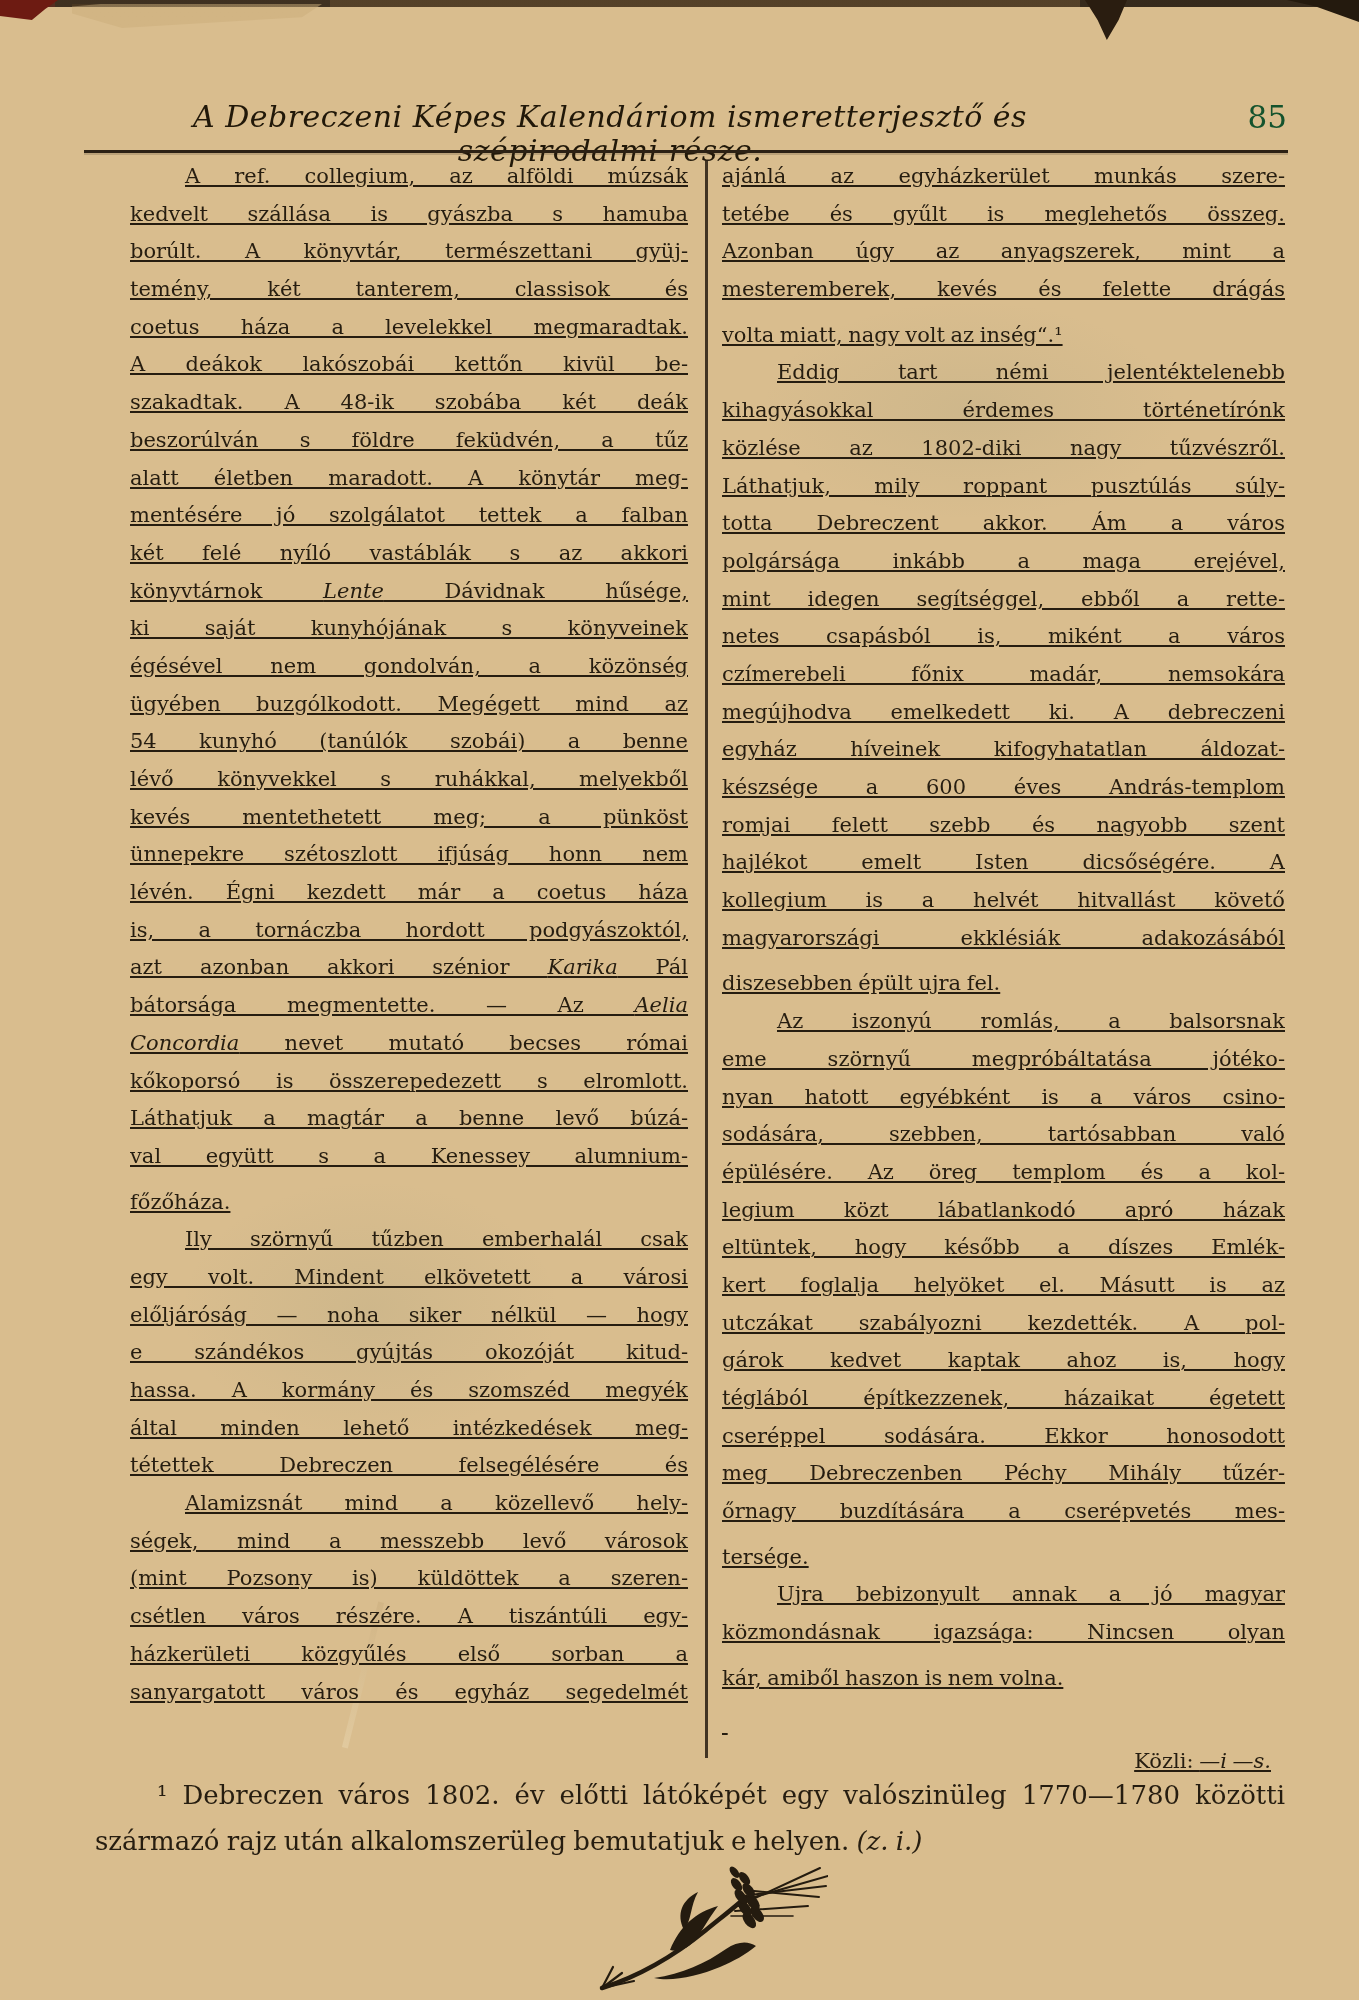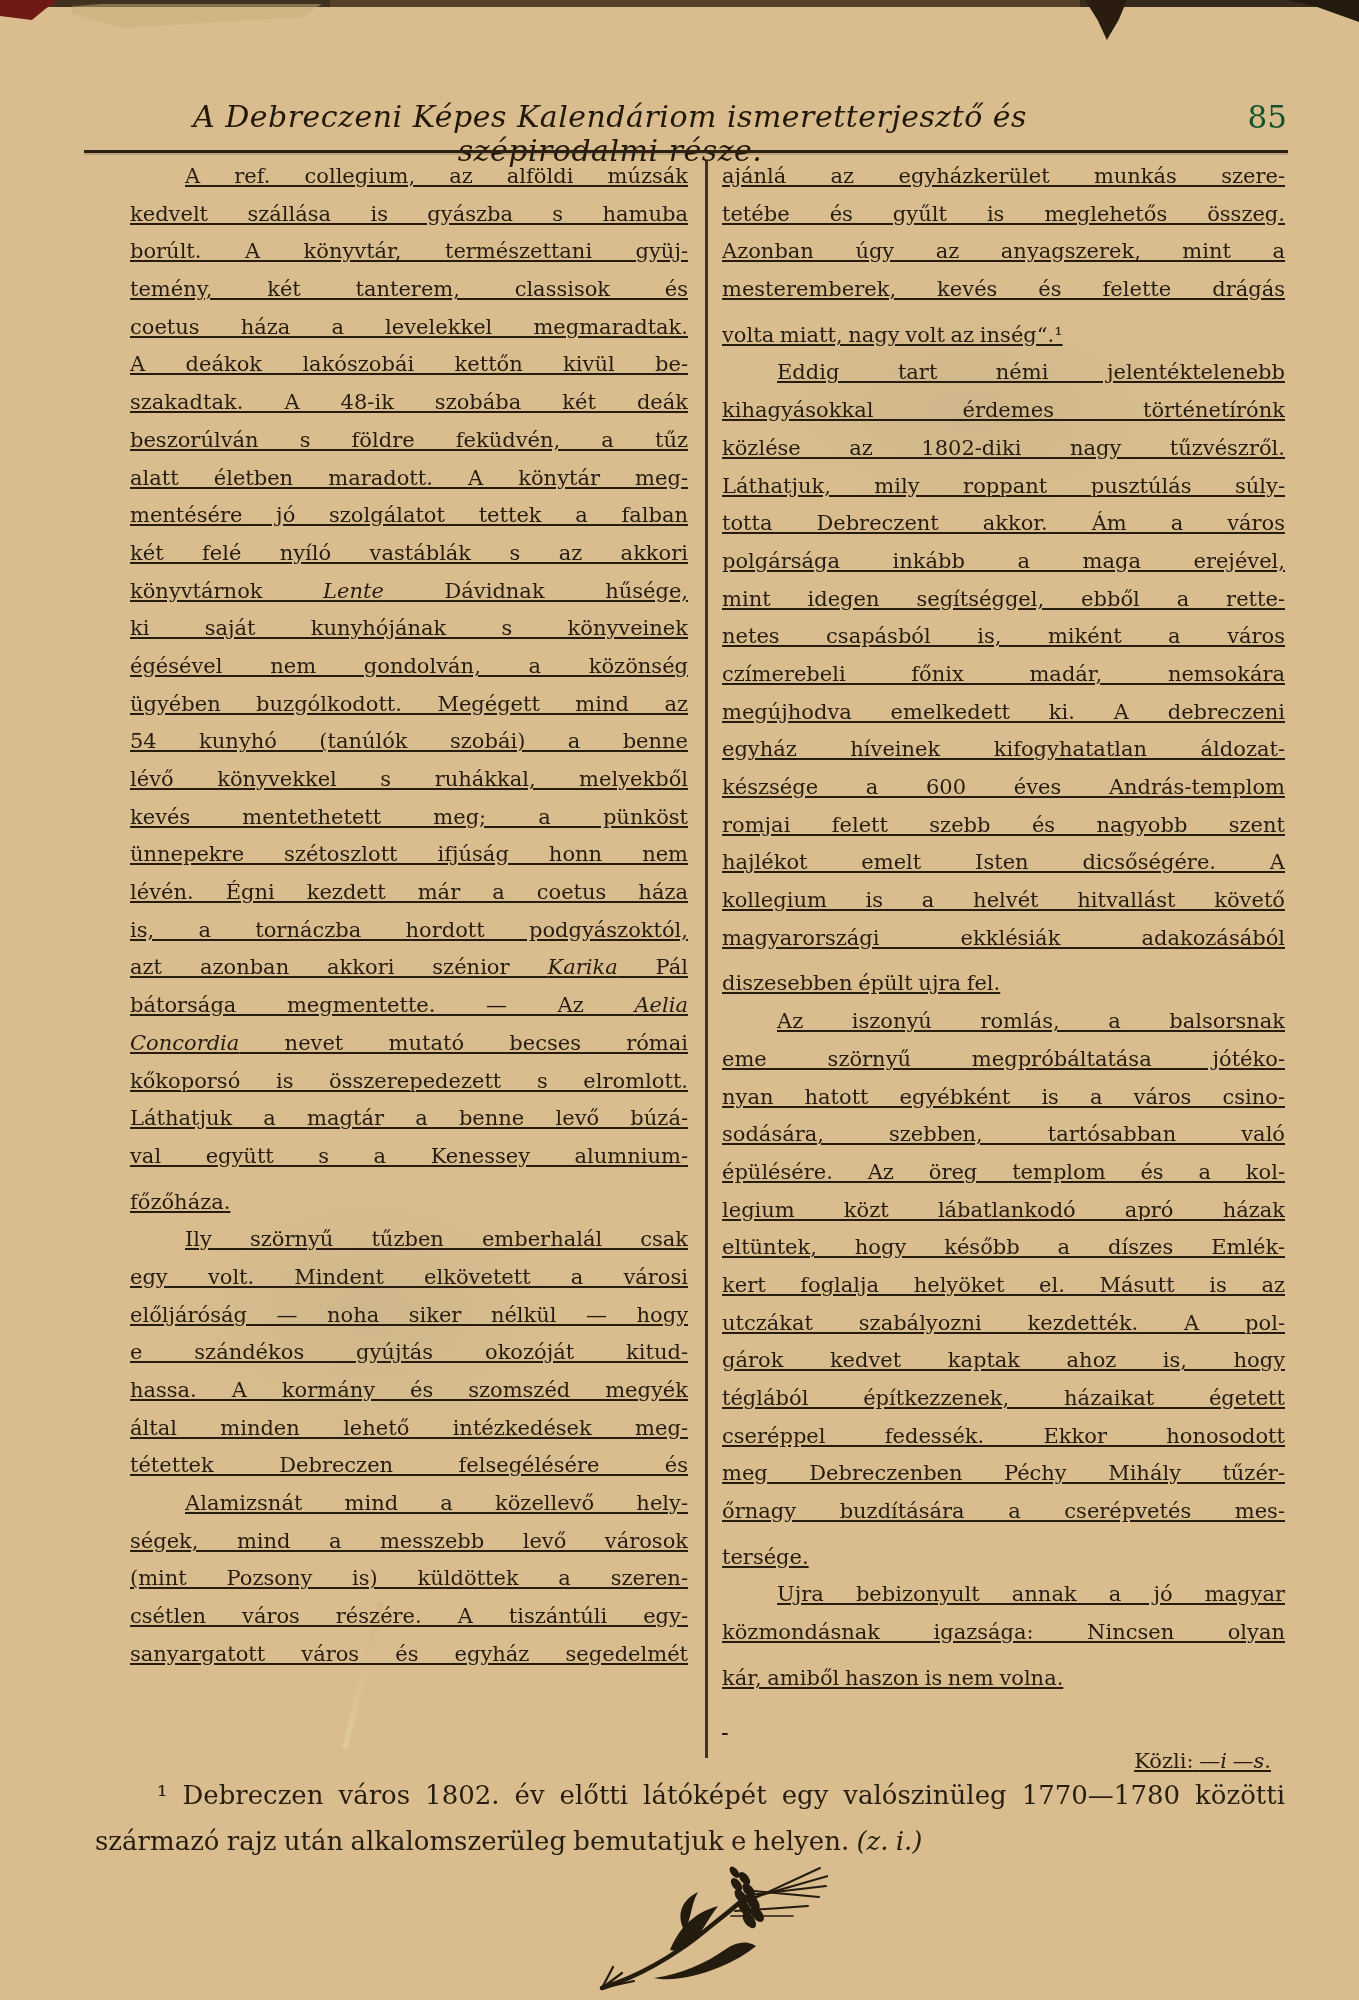"cseréppel fedessék. Ekkor honosodott" span { text: fedessék -> sodására }
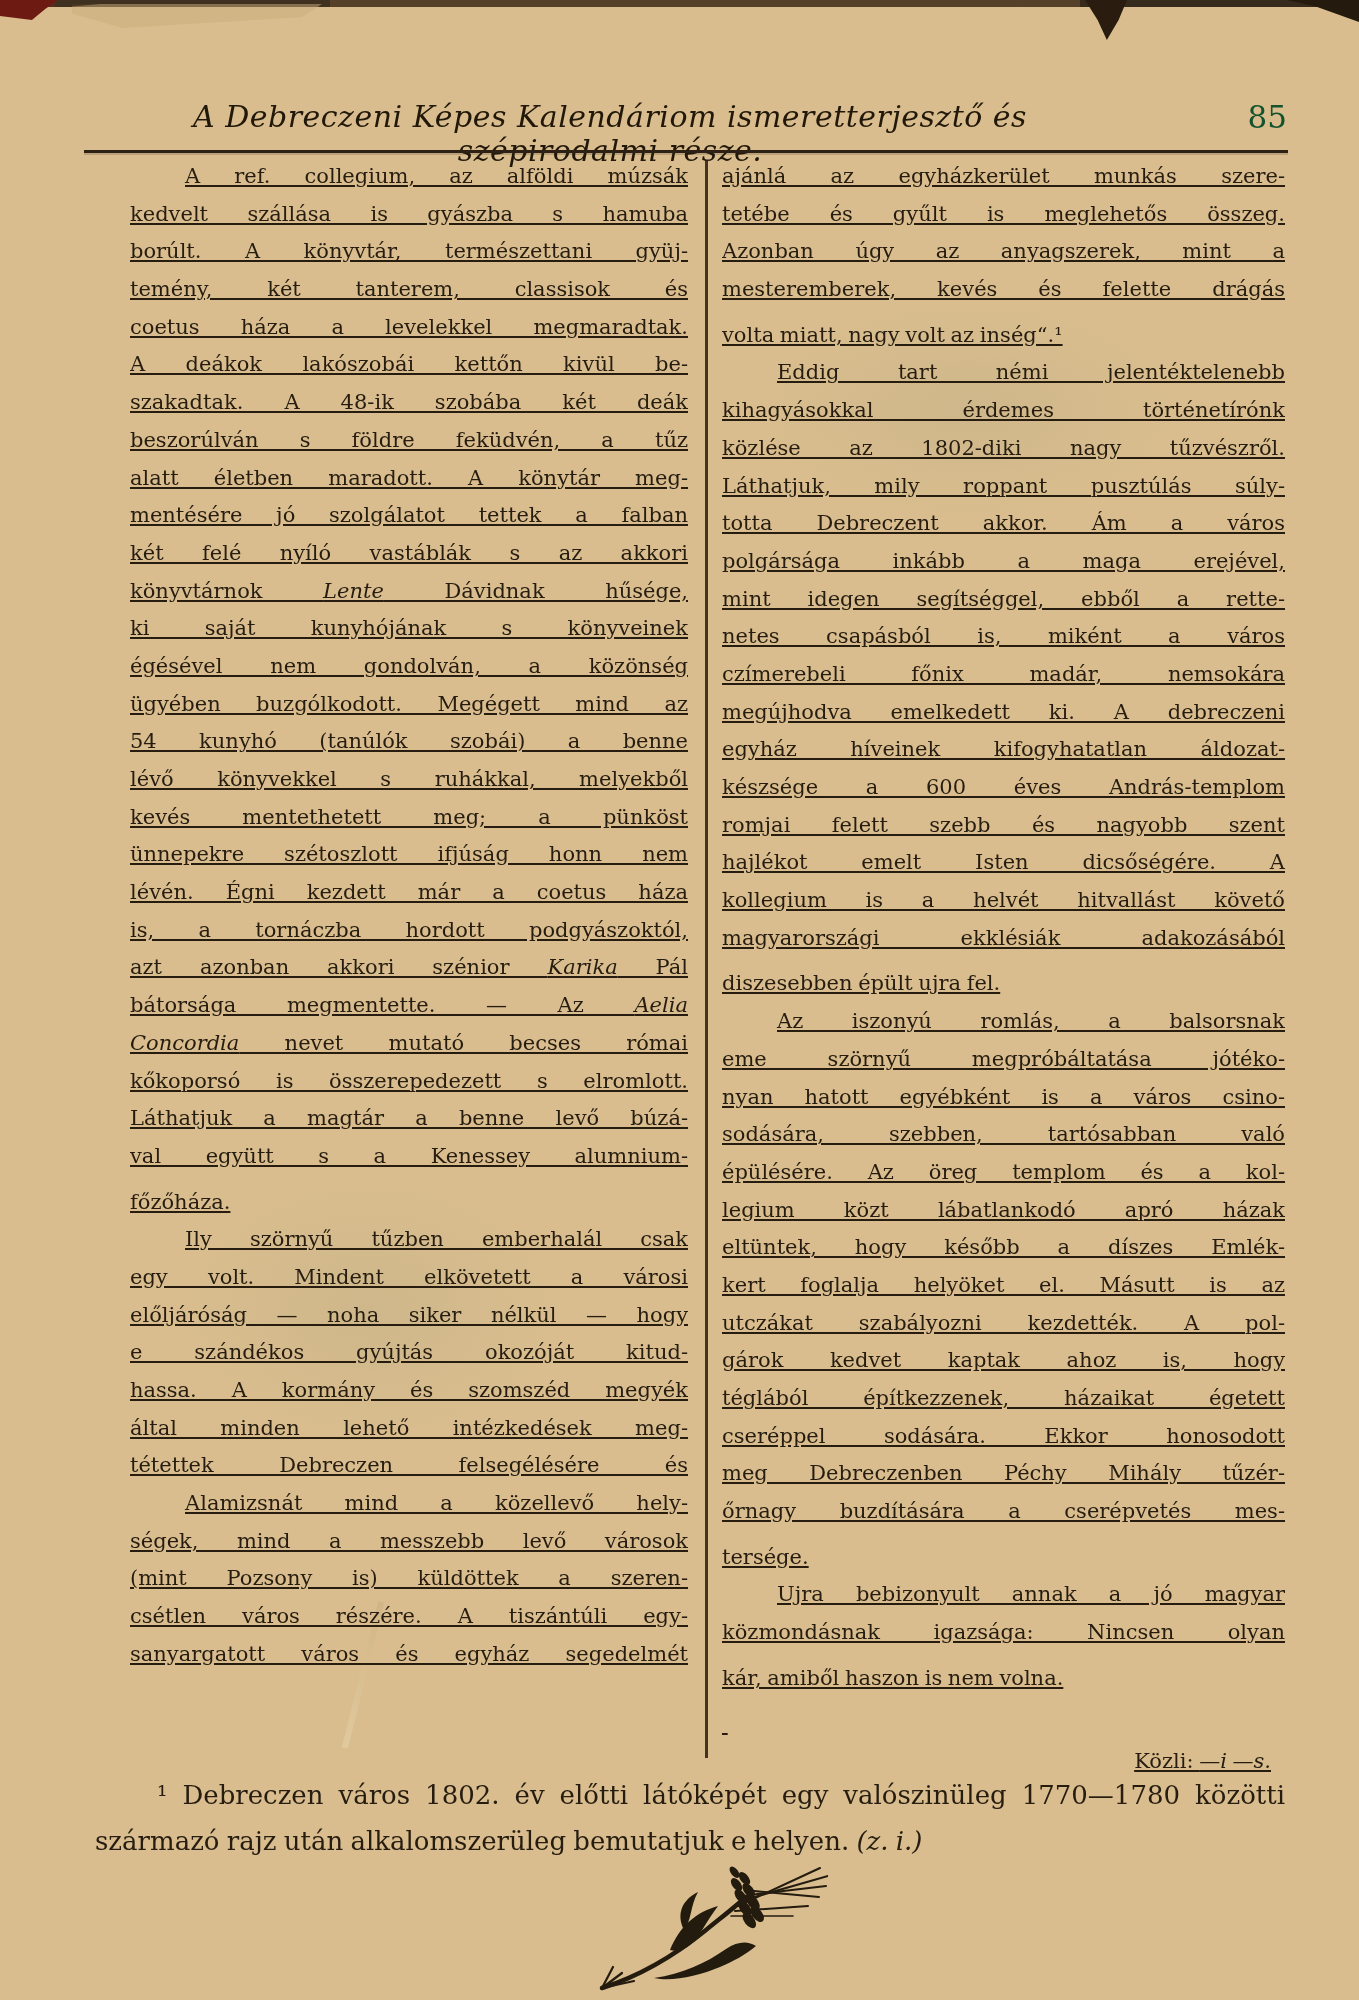"házkerületi közgyűlés első sorban a" div.tline { html: none -> <div><span>házkerületi közgyűlés első sorban a</span></div> }
